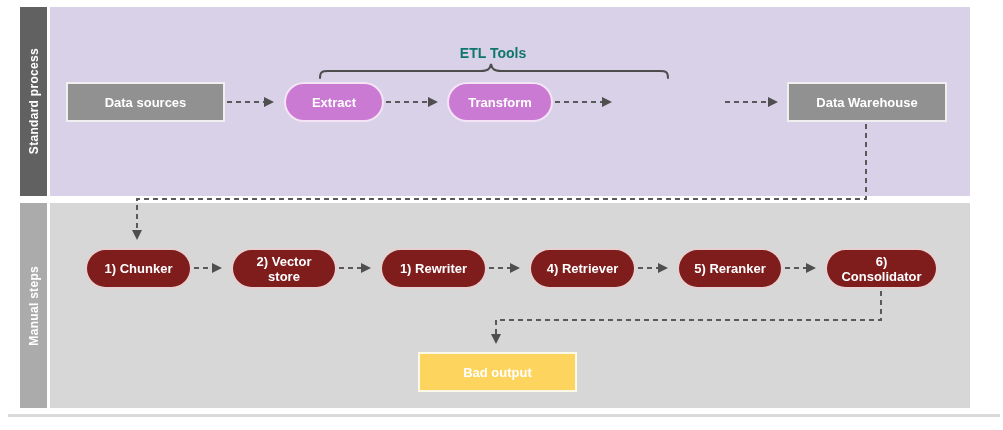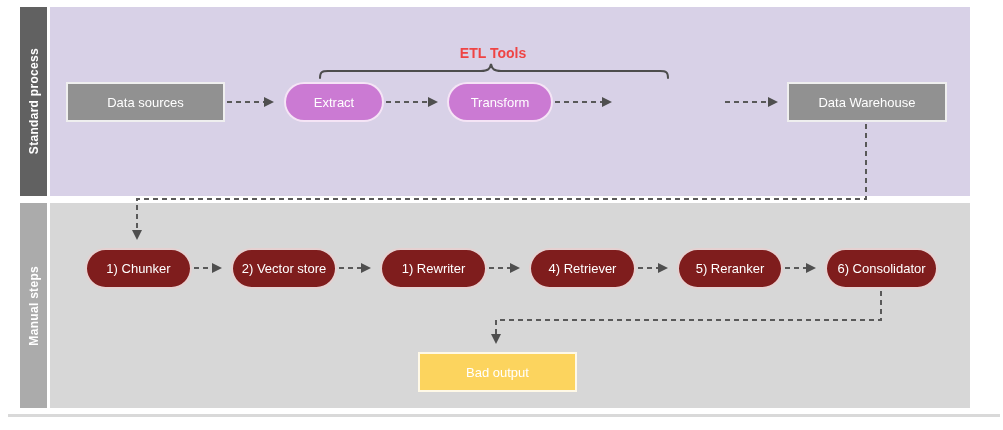"ETL Tools" .brace-label { color: #ef4444 -> #0f766e }
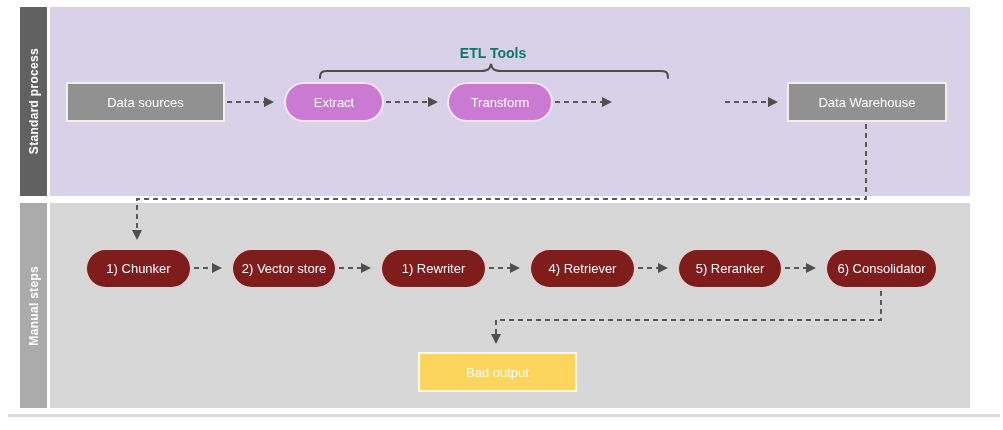"Data sources" .node { font-weight: normal -> bold }
